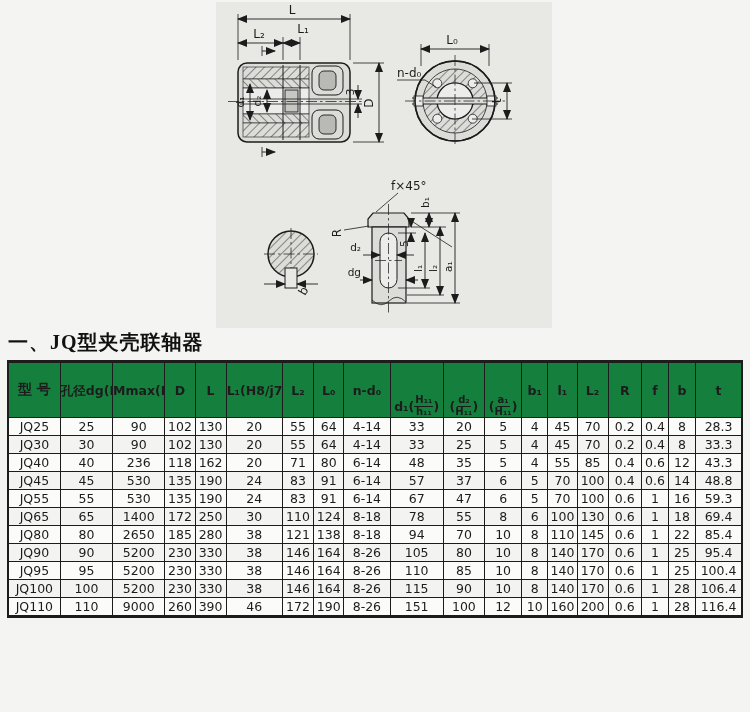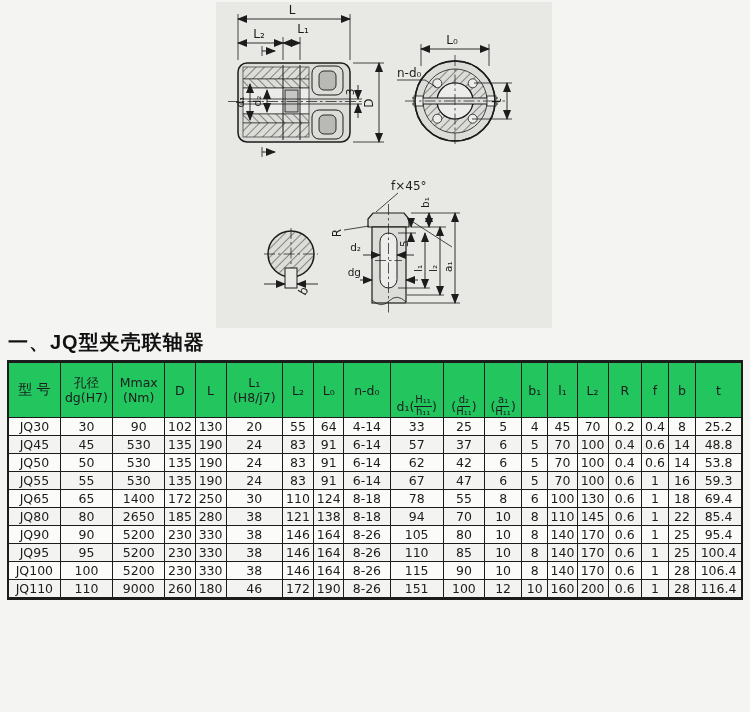"一、JQ型夹壳联轴器" .section-title { font-family: Liberation Sans, sans-serif -> Liberation Serif, serif }
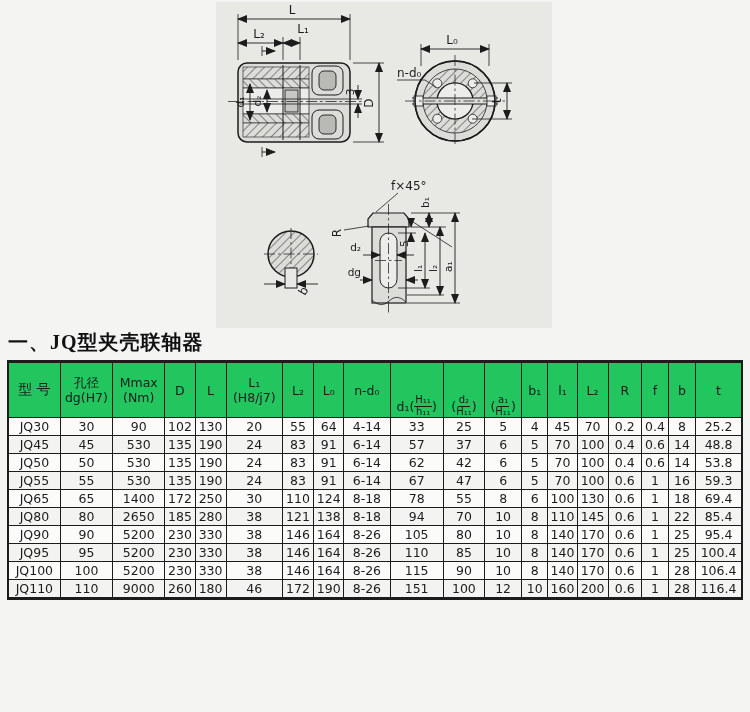"型 号" table.spec thead th { background: #22c55e -> #15803d; font-weight: normal -> bold }
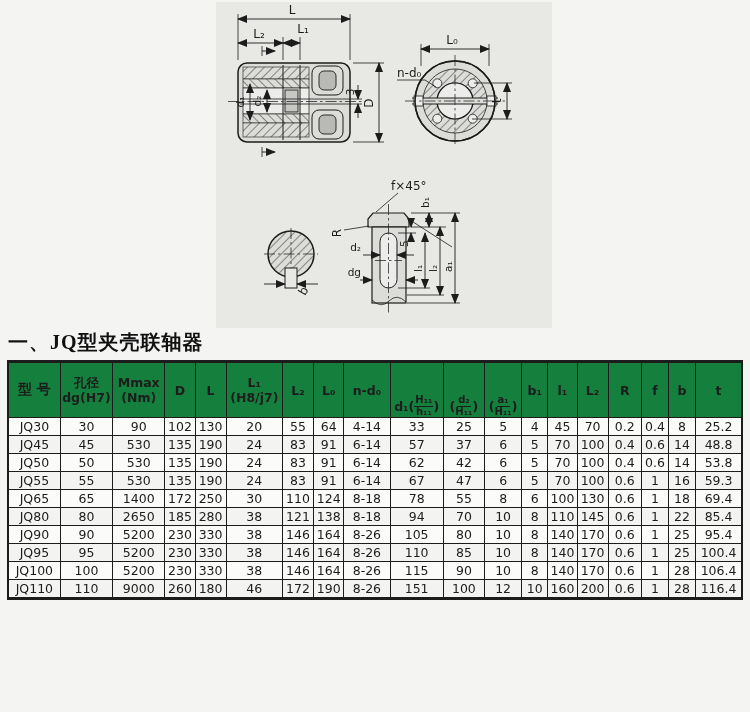"孔径" .h2l { flex-direction: column -> row }
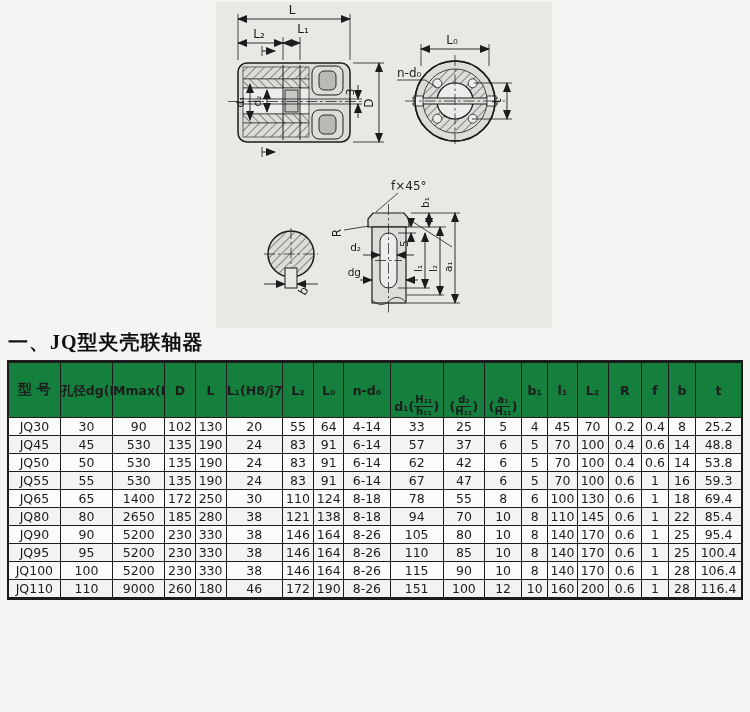"JQ25" tr { html: none -> <tr> <td>JQ25</td> <td>25</td> <td>90</td> <td>102</td> <td>130</td> <td>20</td> <td>55</td> <td>64</td> <td>4-14</td> <td>33</td> <td>20</td> <td>5</td> <td>4</td> <td>45</td> <td>70</td> <td>0.2</td> <td>0.4</td> <td>8</td> <td>28.3</td> </tr> }
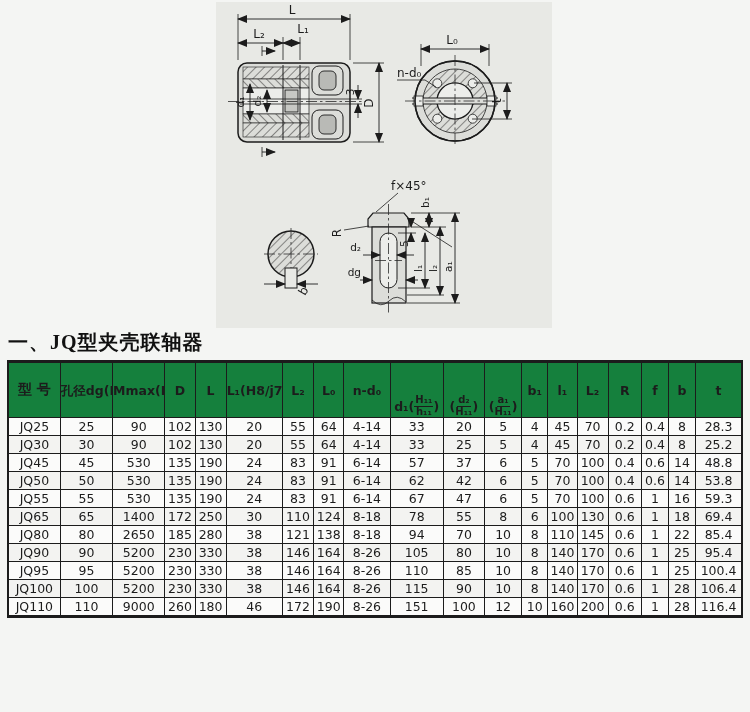"25.2" td { text: 25.2 -> 33.3 }
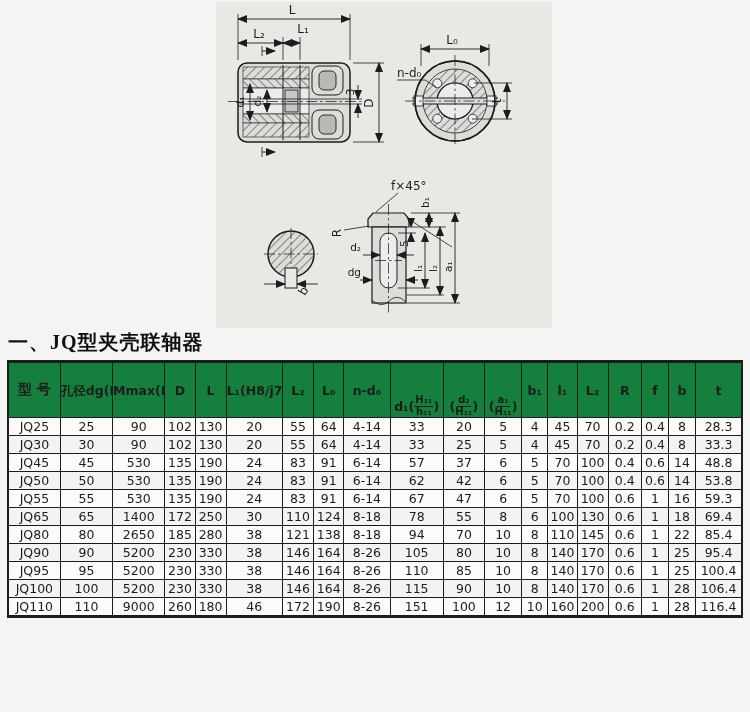"JQ40" tr { html: none -> <tr> <td>JQ40</td> <td>40</td> <td>236</td> <td>118</td> <td>162</td> <td>20</td> <td>71</td> <td>80</td> <td>6-14</td> <td>48</td> <td>35</td> <td>5</td> <td>4</td> <td>55</td> <td>85</td> <td>0.4</td> <td>0.6</td> <td>12</td> <td>43.3</td> </tr> }
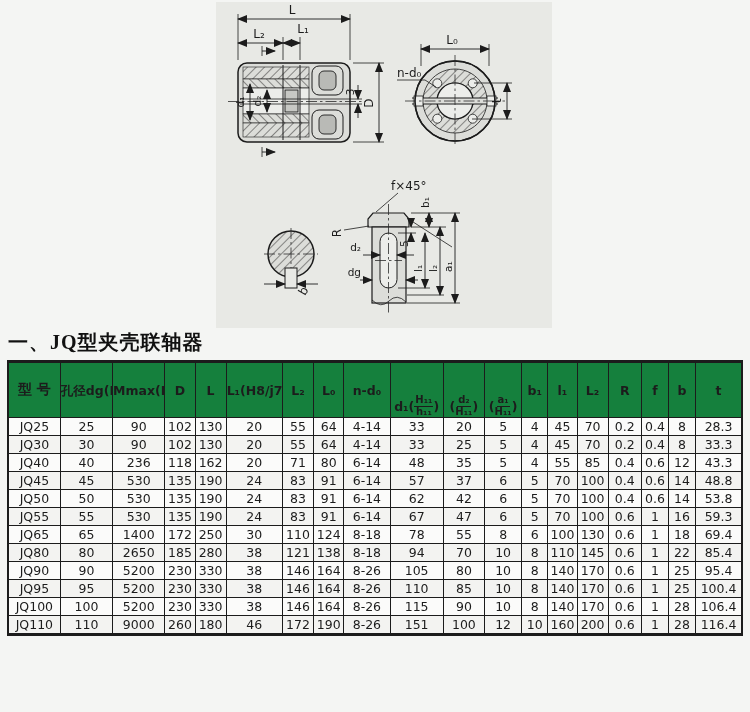"JQ50" tr { html: <tr> <td>JQ50</td> <td>50</td> <td>530</td> <td>135</td> <td>190</td> <td>24</td> <td>83</td> <td>91</td> <td>6-14</td> <td>62</td> <td>42</td> <td>6</td> <td>5</td> <td>70</td> <td>100</td> <td>0.4</td> <td>0.6</td> <td>14</td> <td>53.8</td> </tr> -> none }
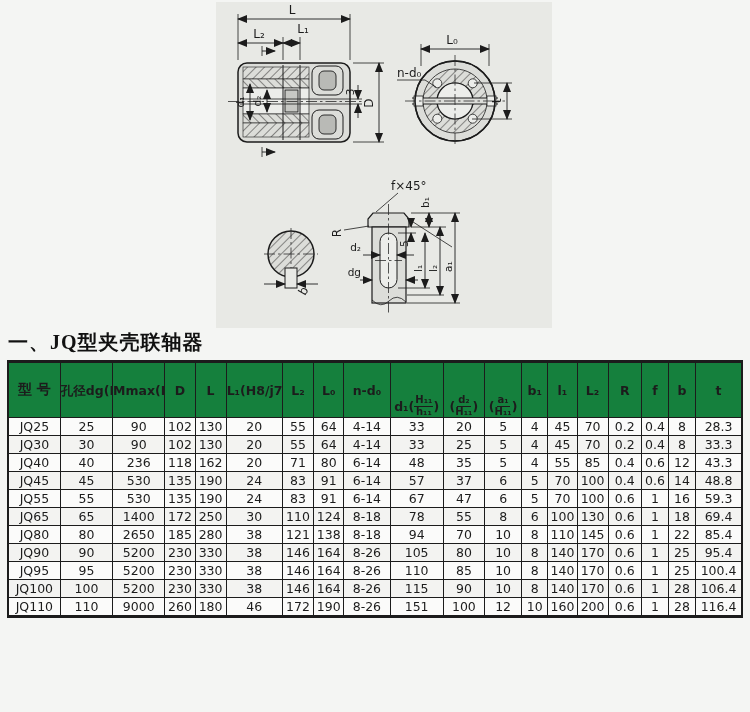"180" td { text: 180 -> 390 }
